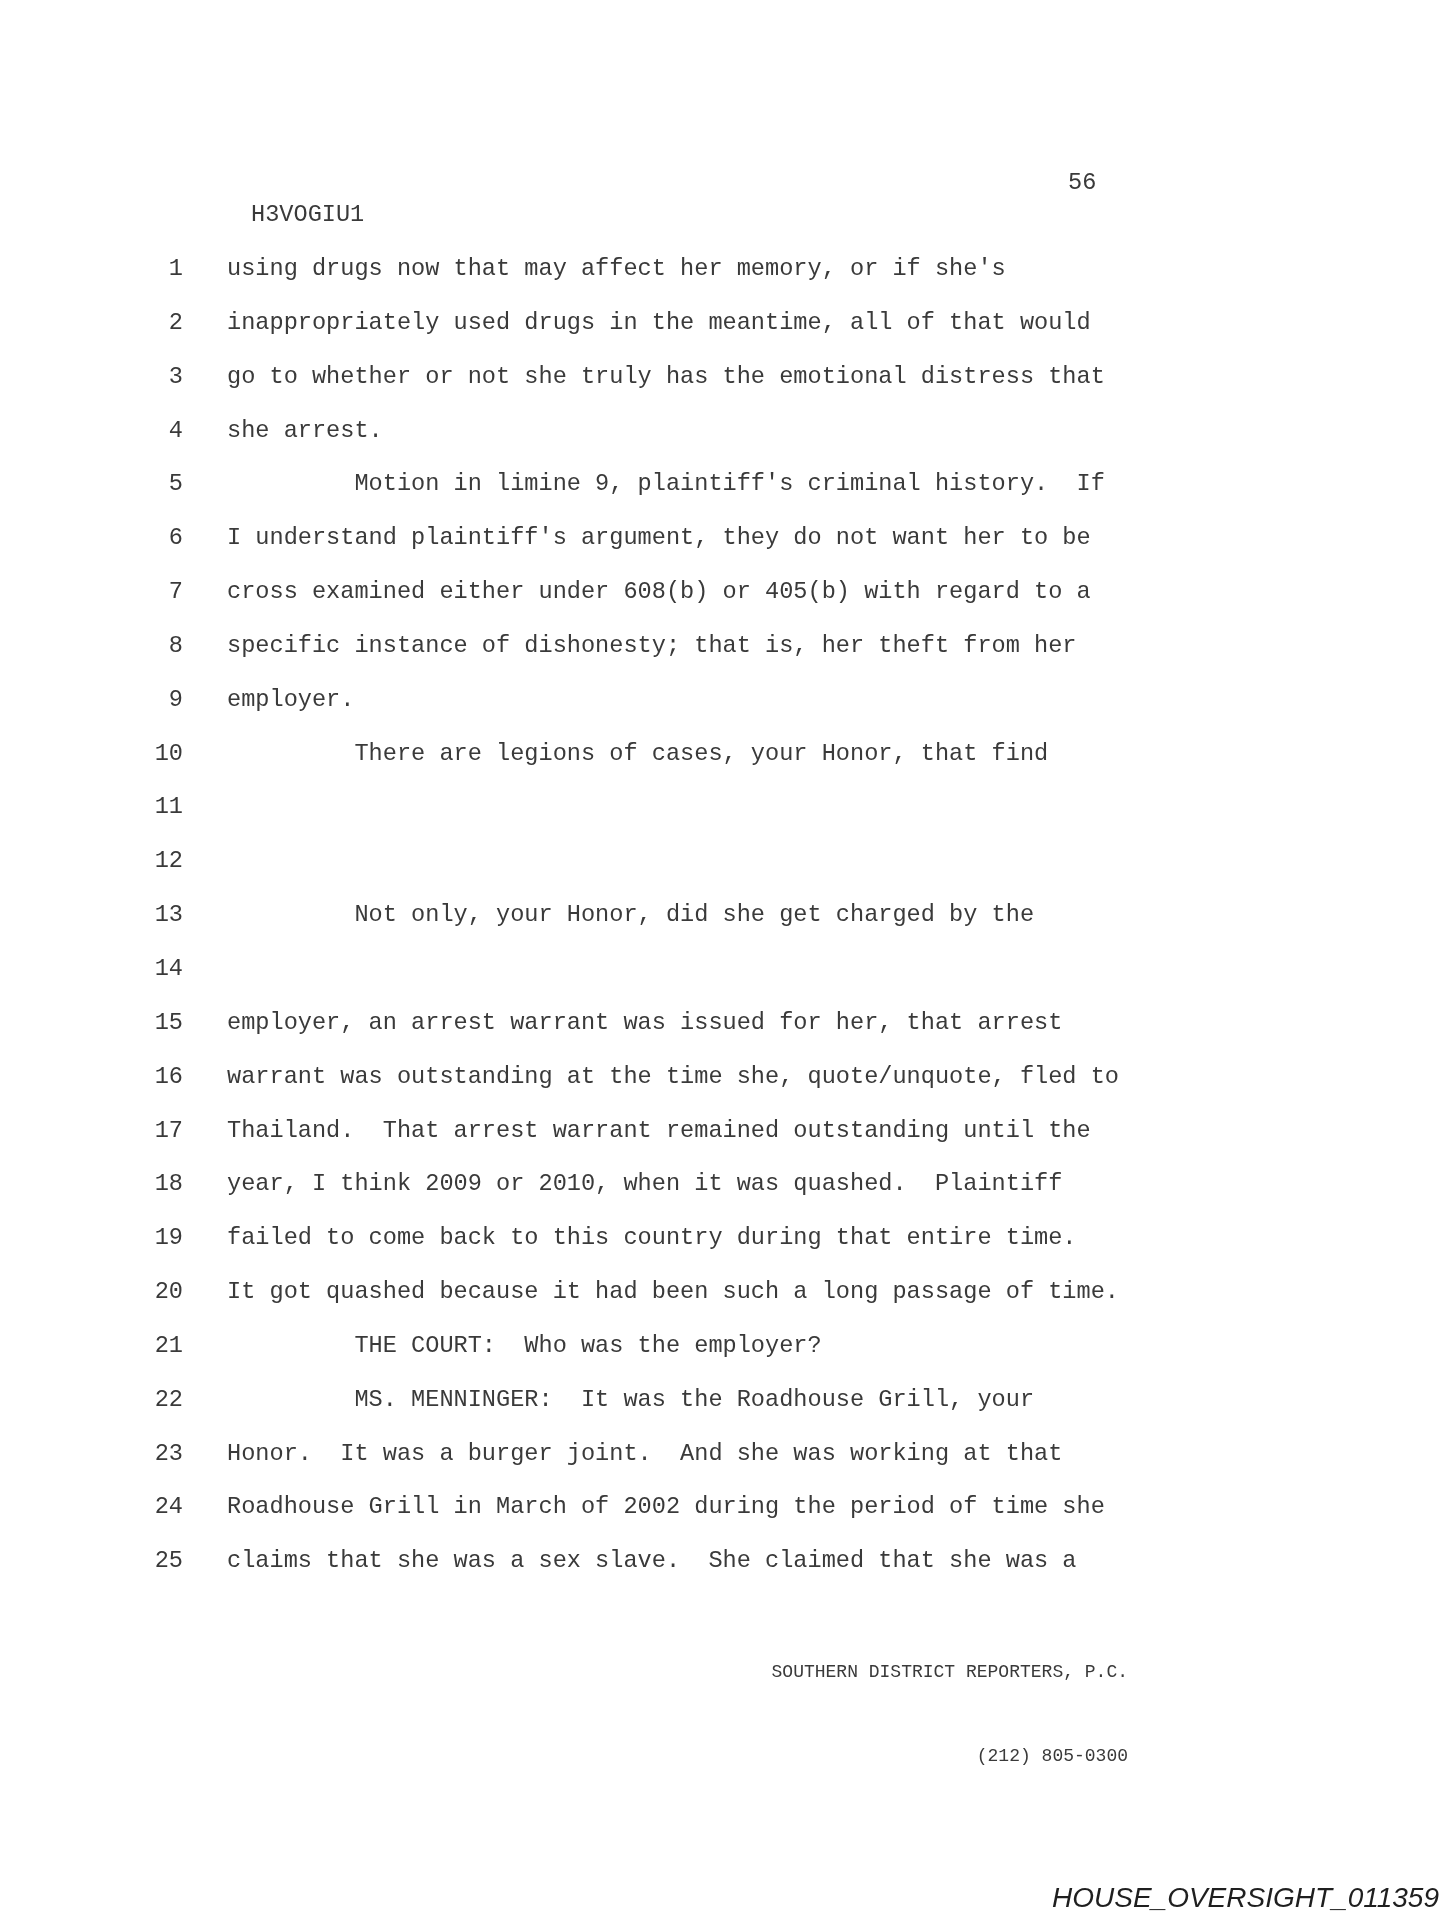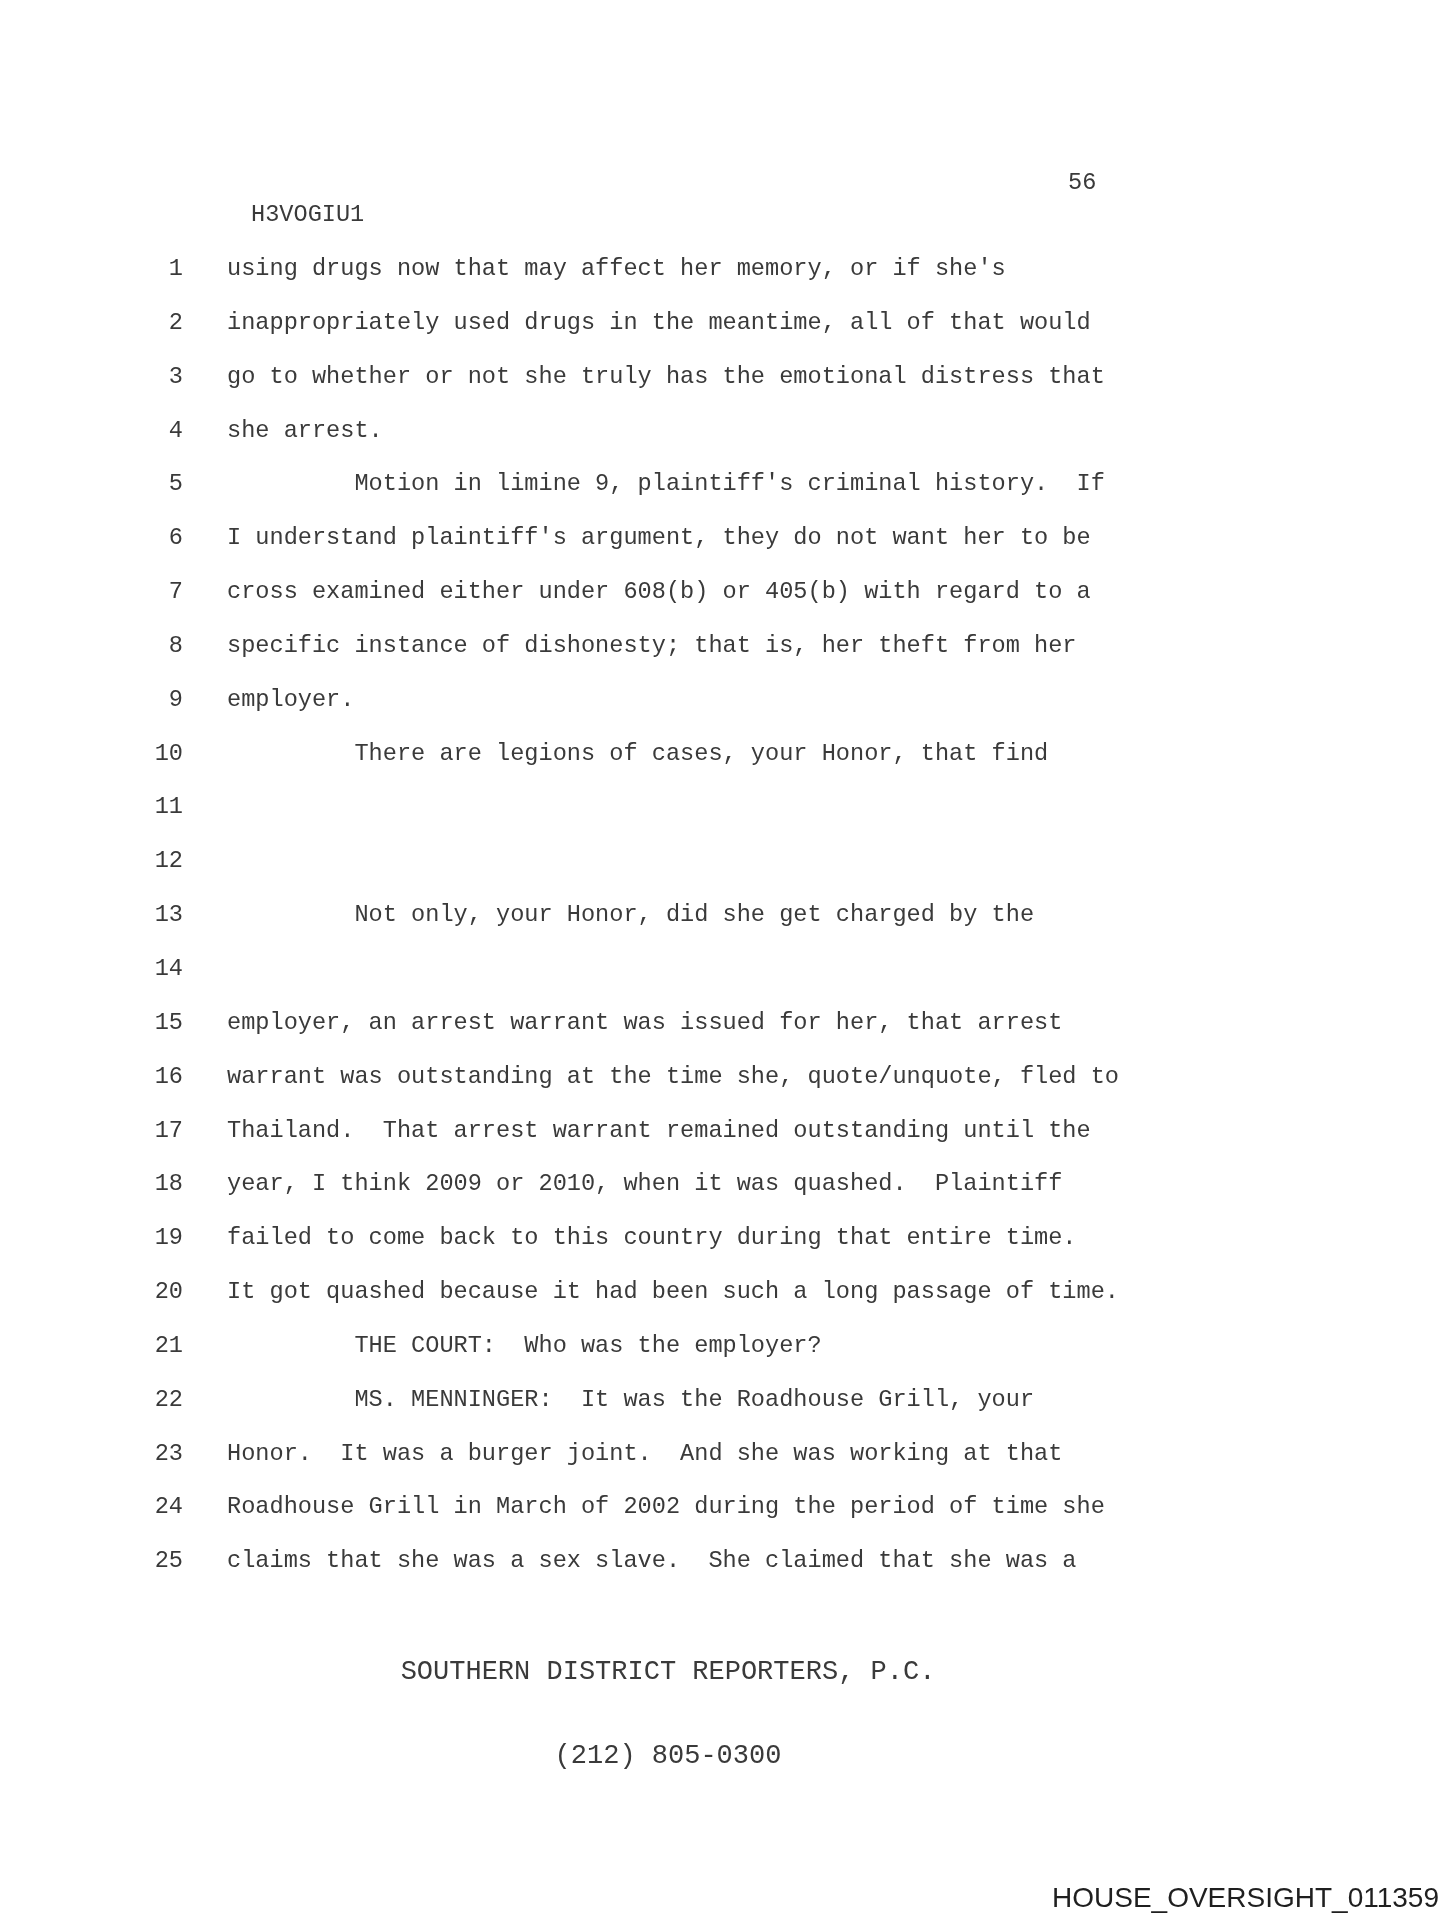"SOUTHERN DISTRICT REPORTERS, P.C." .footer { font-size: 27px -> 18px; left: 218px -> 228px; text-align: center -> right }
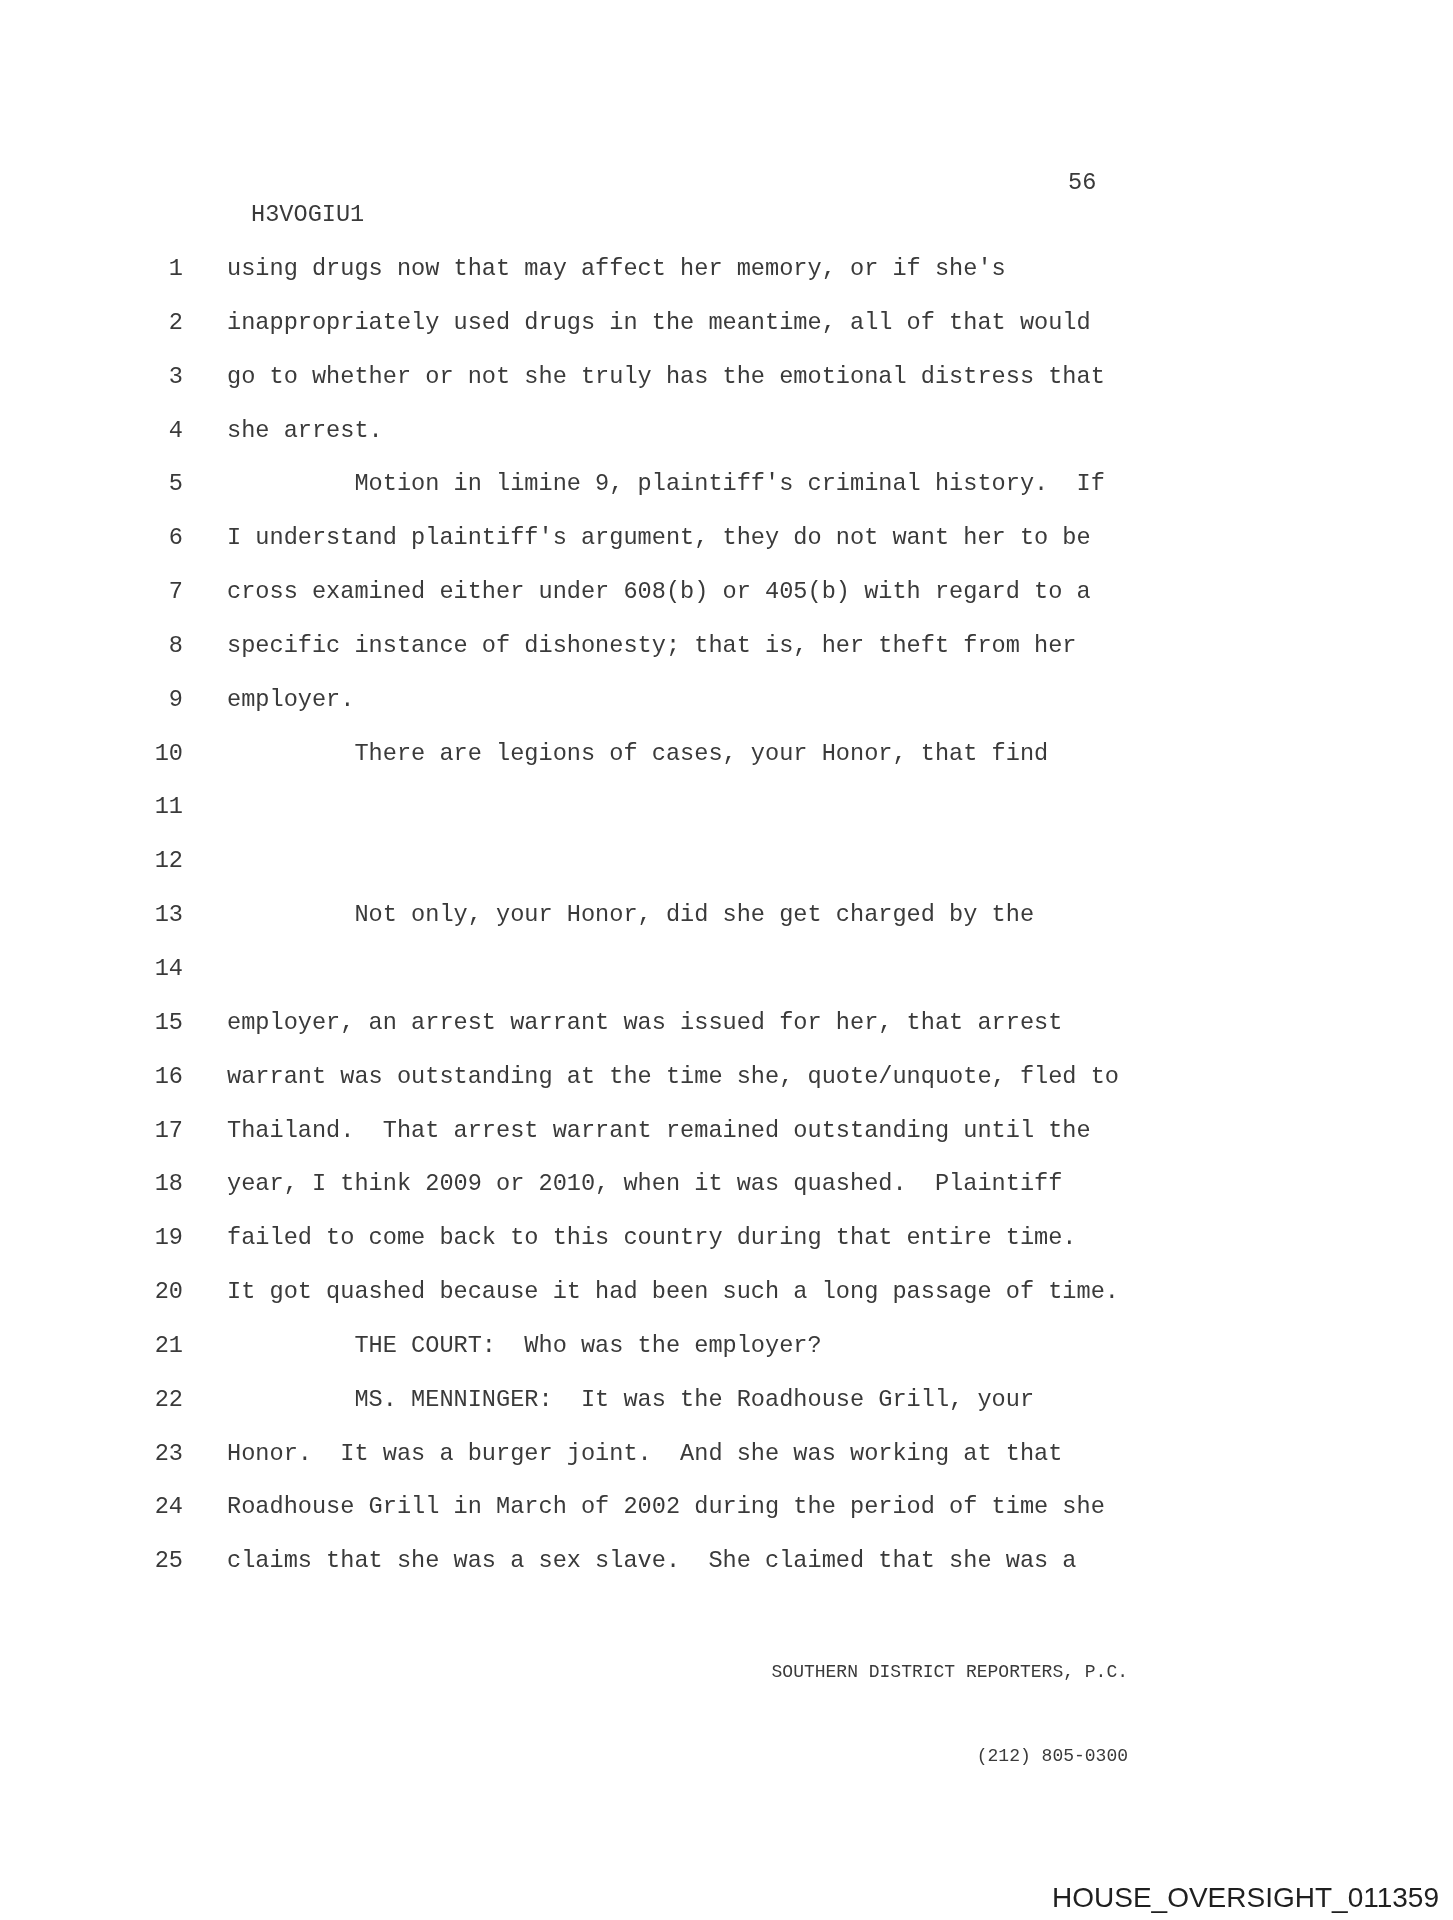"HOUSE_OVERSIGHT_011359" .stamp { font-style: none -> italic }
